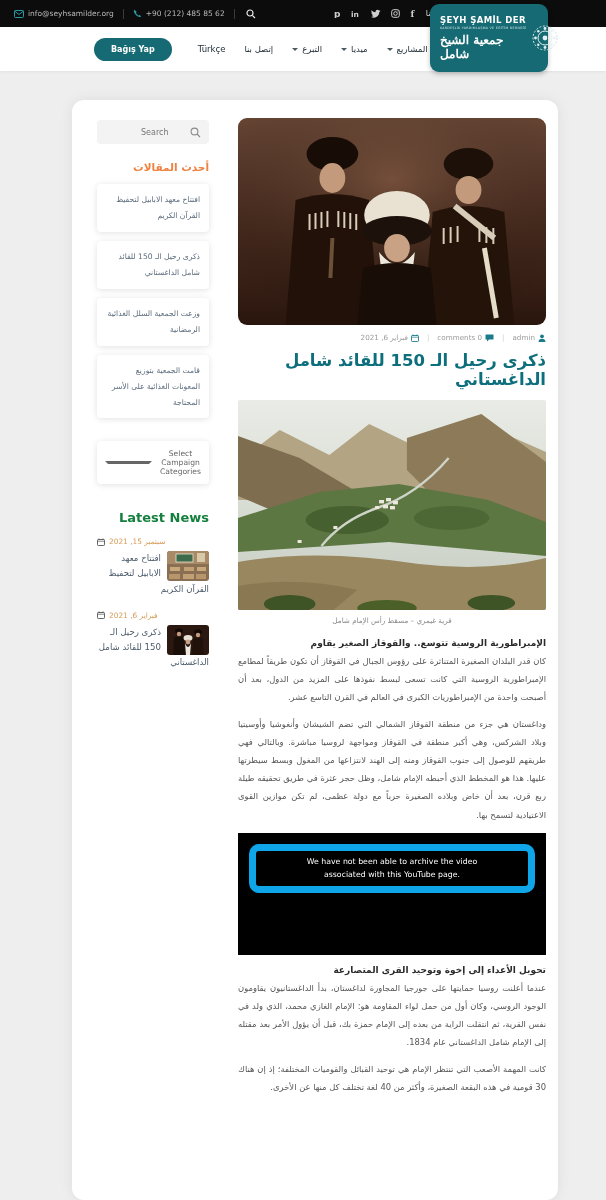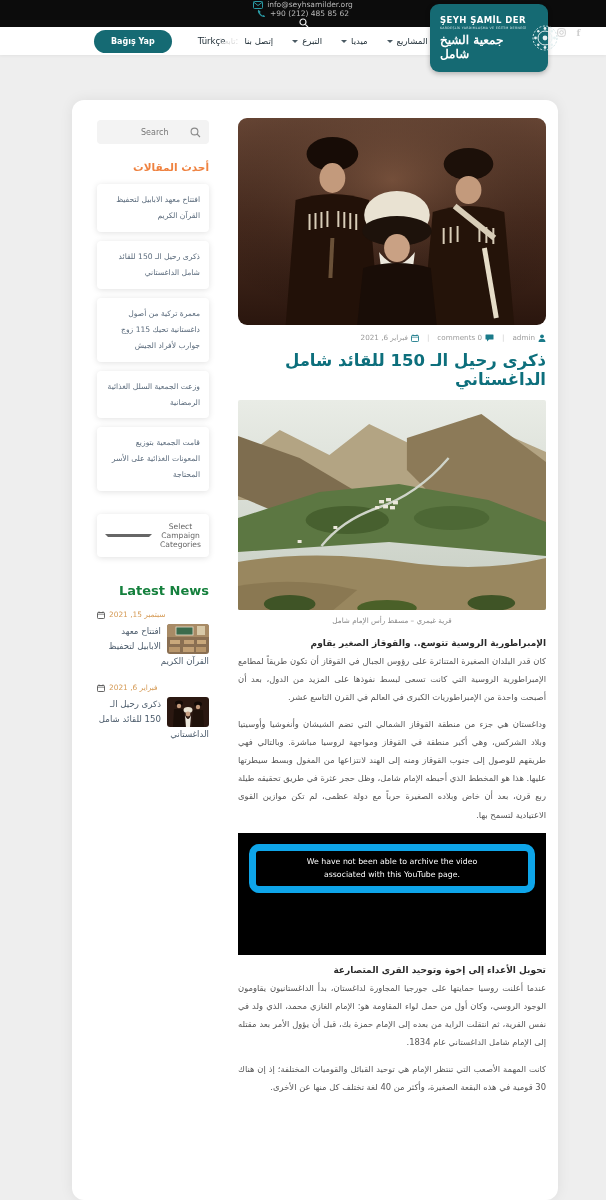"info@seyhsamilder.org" .topbar { flex-direction: column -> none }
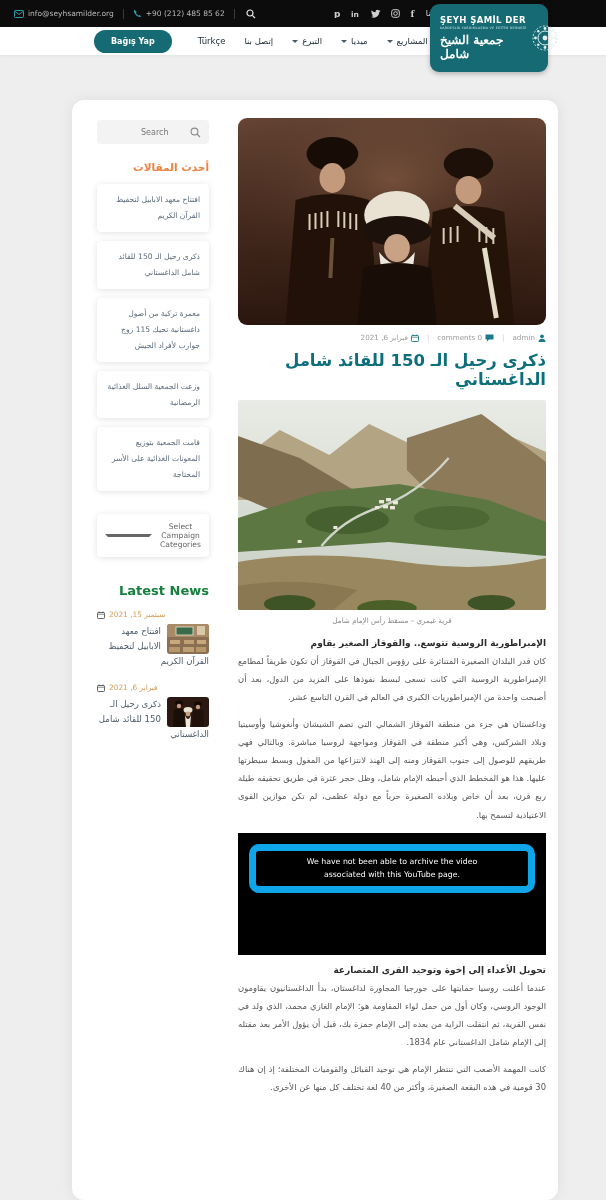"Bağış Yap" .navbar { height: 28px -> 44px }
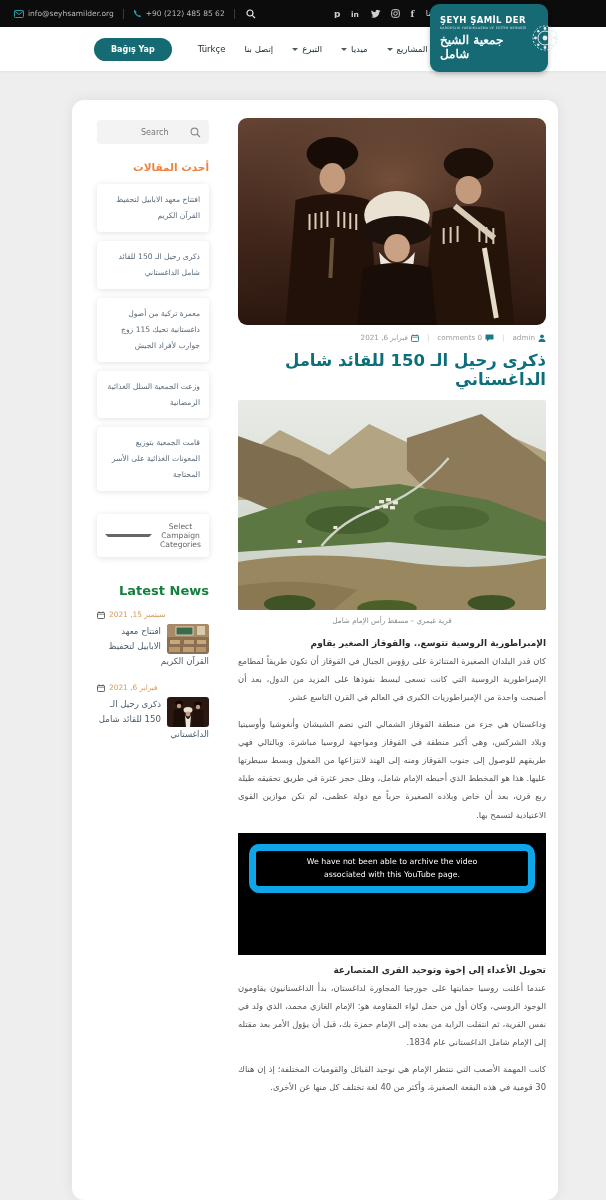"معمرة تركية من أصول داغستانية" div.sb-card { html: <div>معمرة تركية من أصول داغستانية تحيك 115 زوج جوارب لأفراد الجيش</div> -> none }
